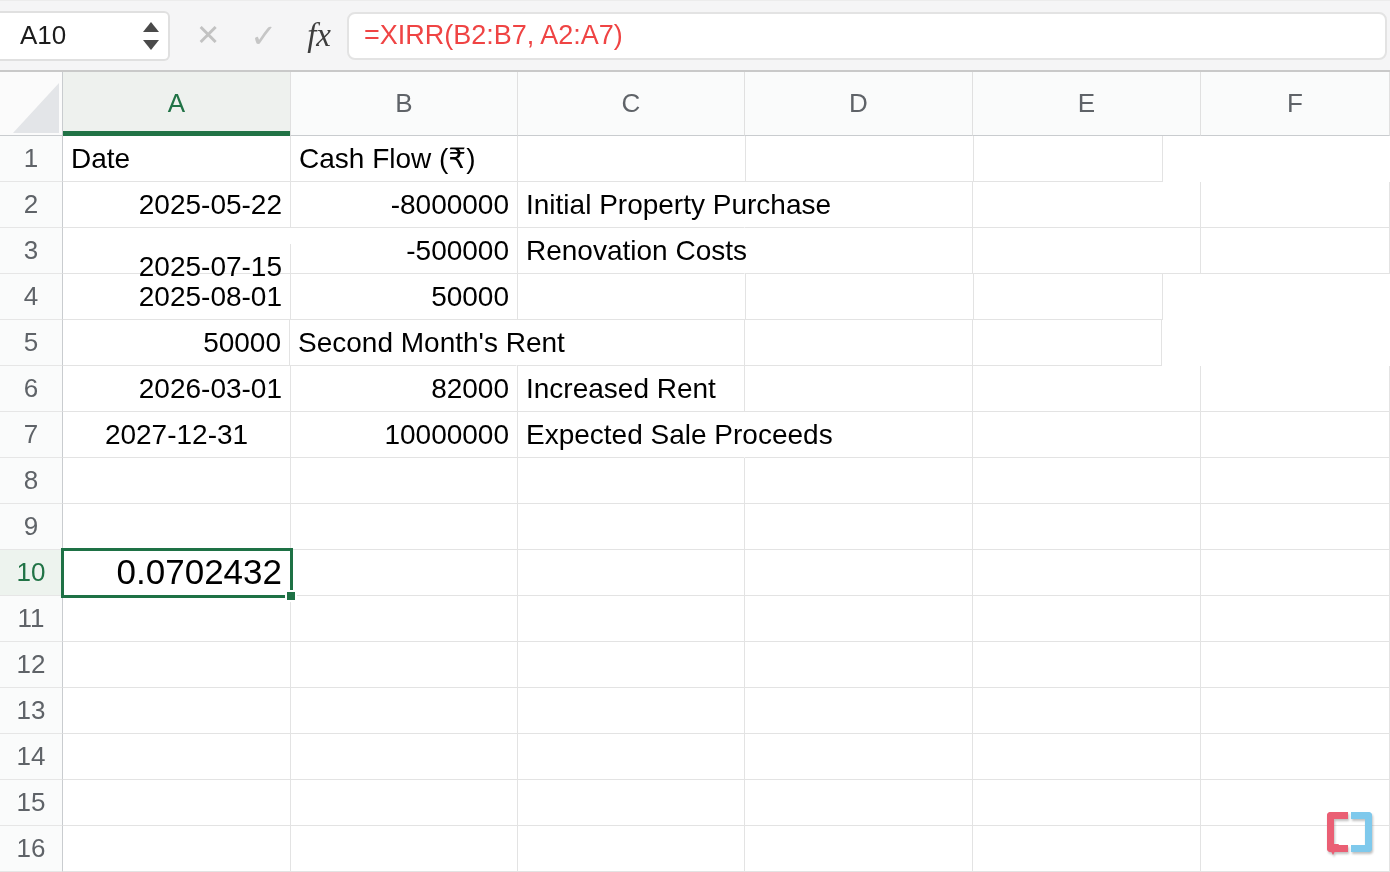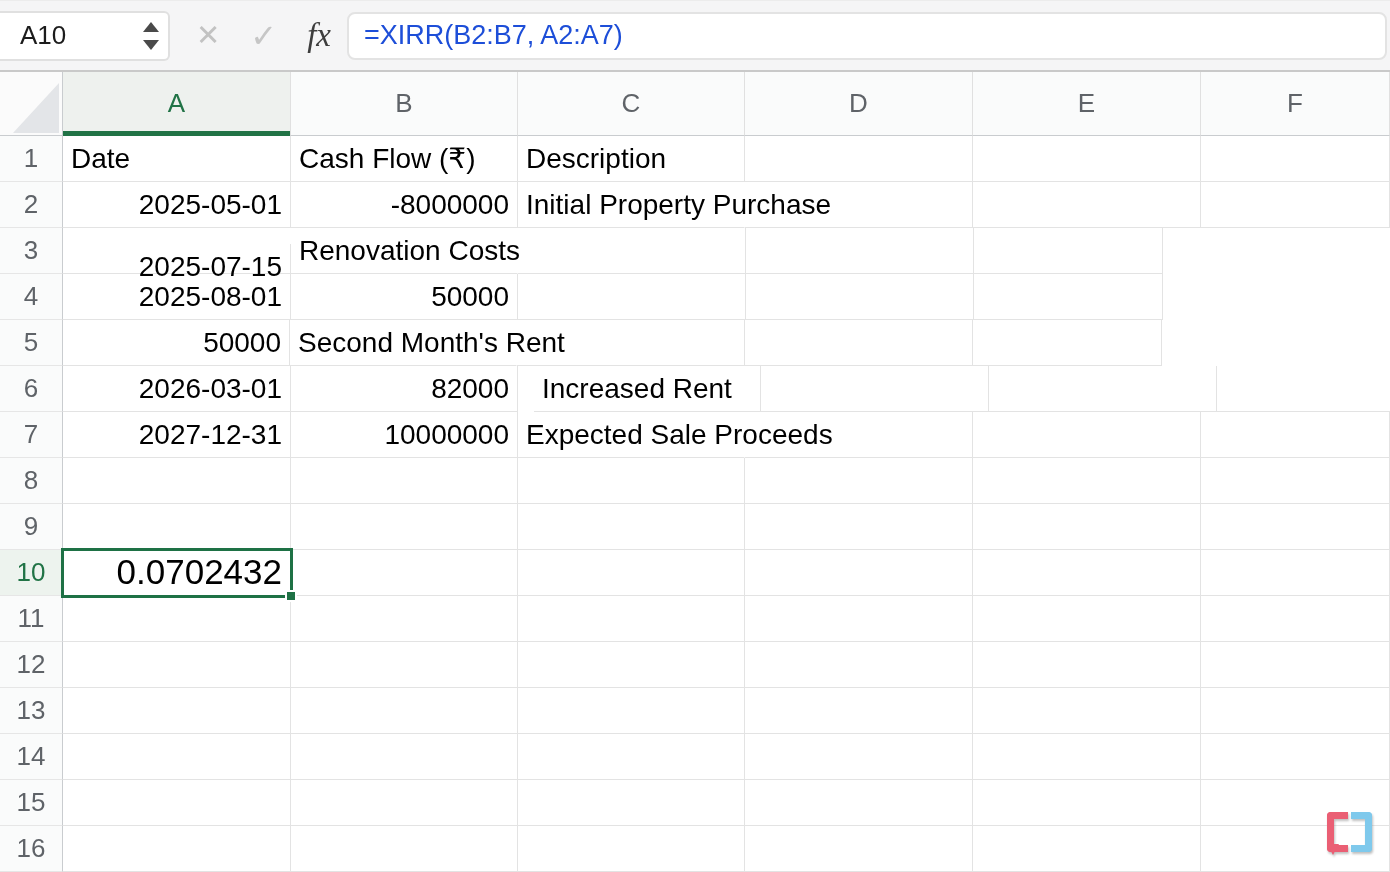"=XIRR(B2:B7, A2:A7)" .formula-field { color: #1d4ed8 -> #ef4444 }
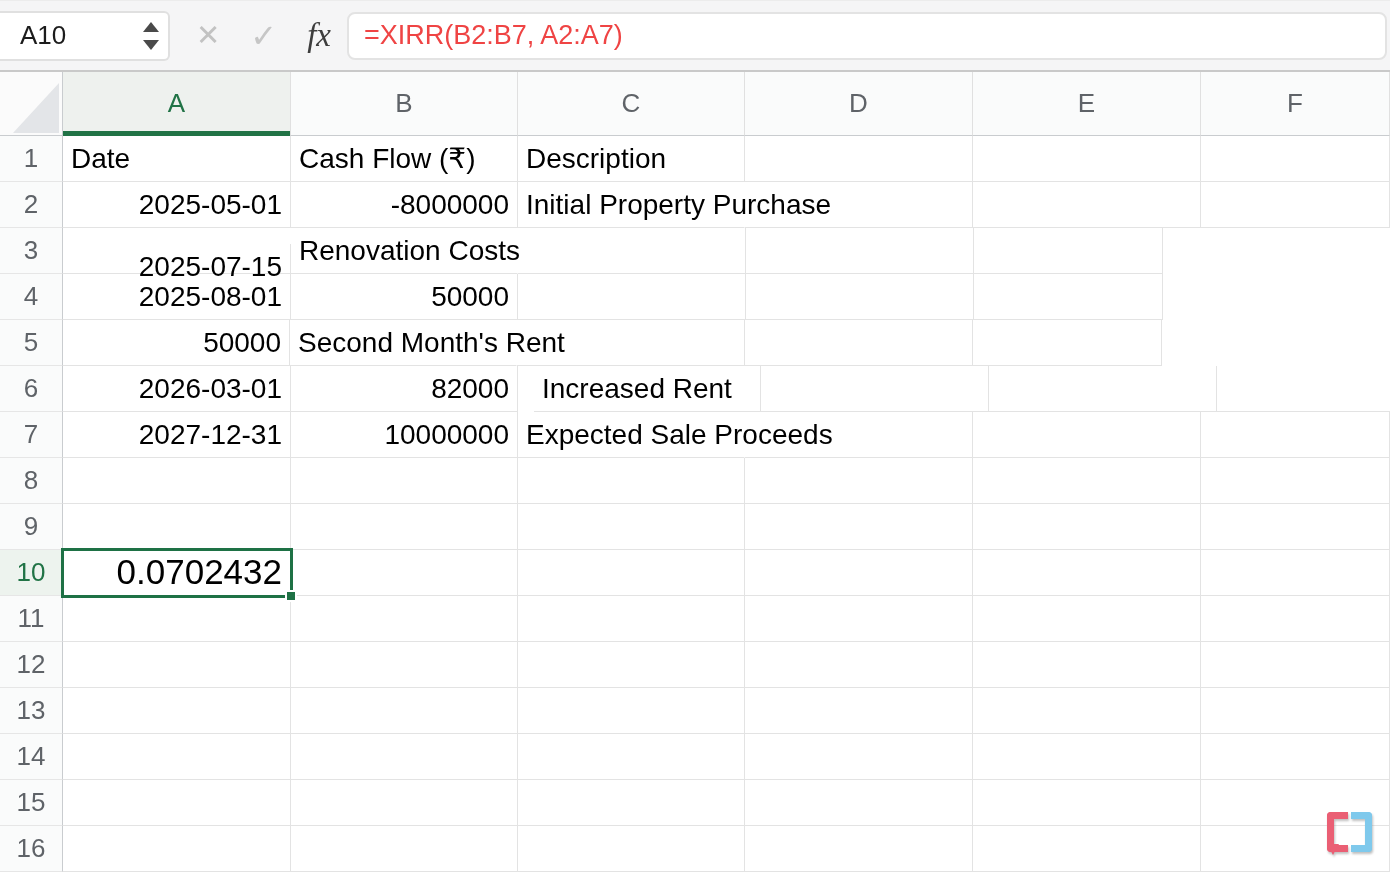"Description" div.cell { html: <div>Description</div> -> none }
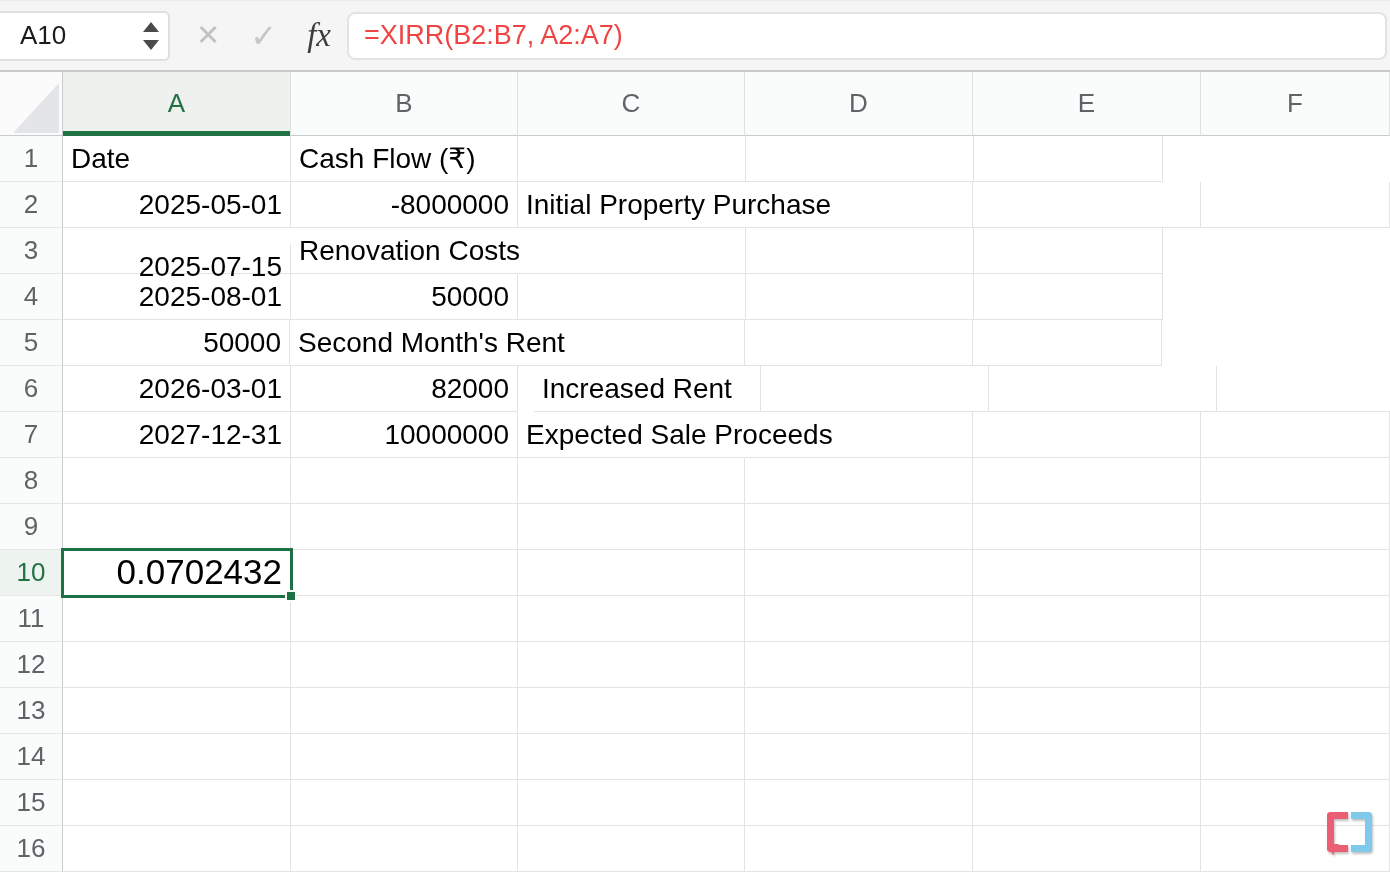"2025-05-01" div.cell { text: 2025-05-01 -> 2025-05-22 }
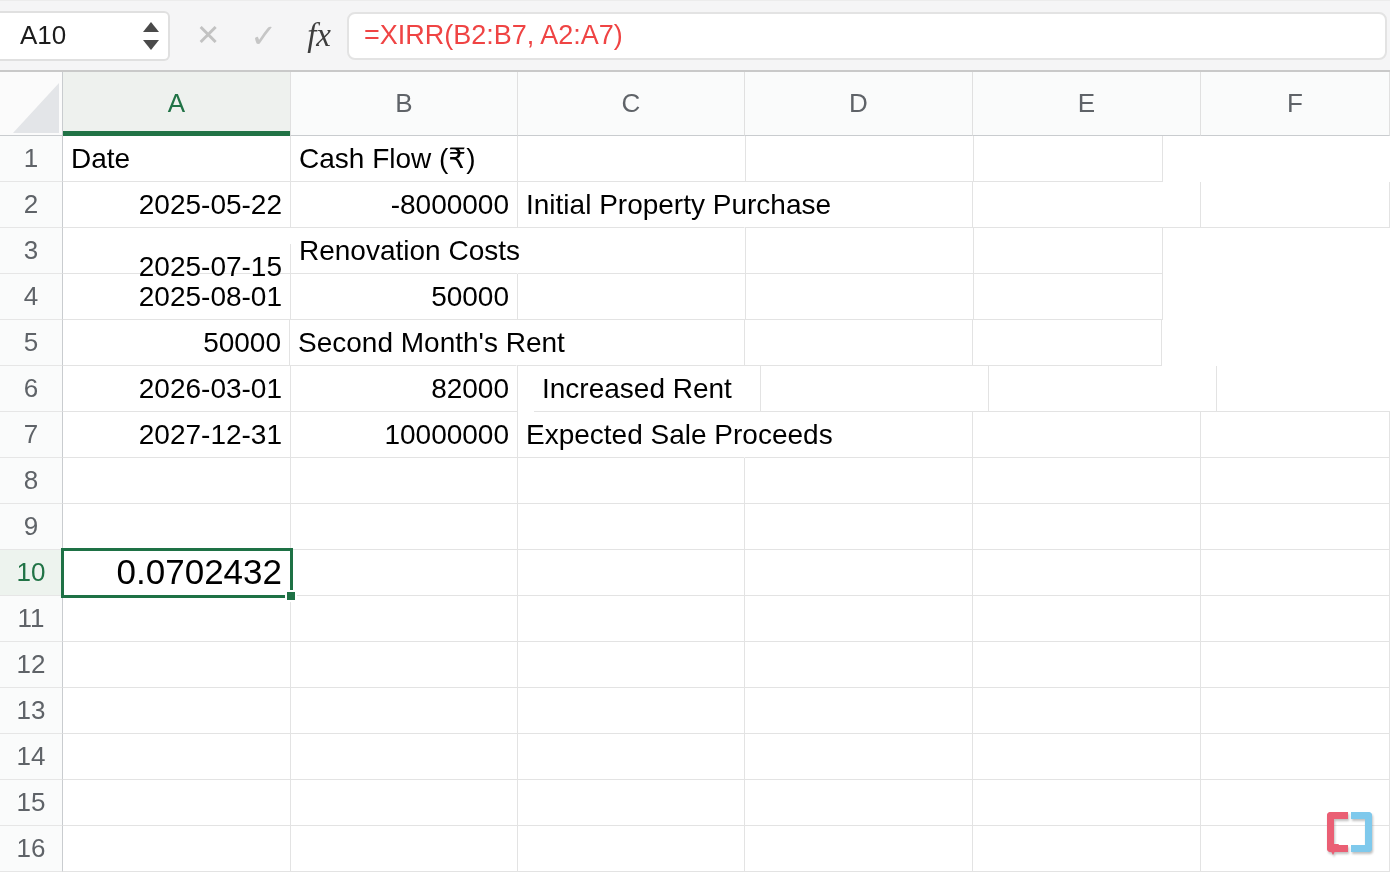"-500000" div.cell { html: none -> <div>-500000</div> }
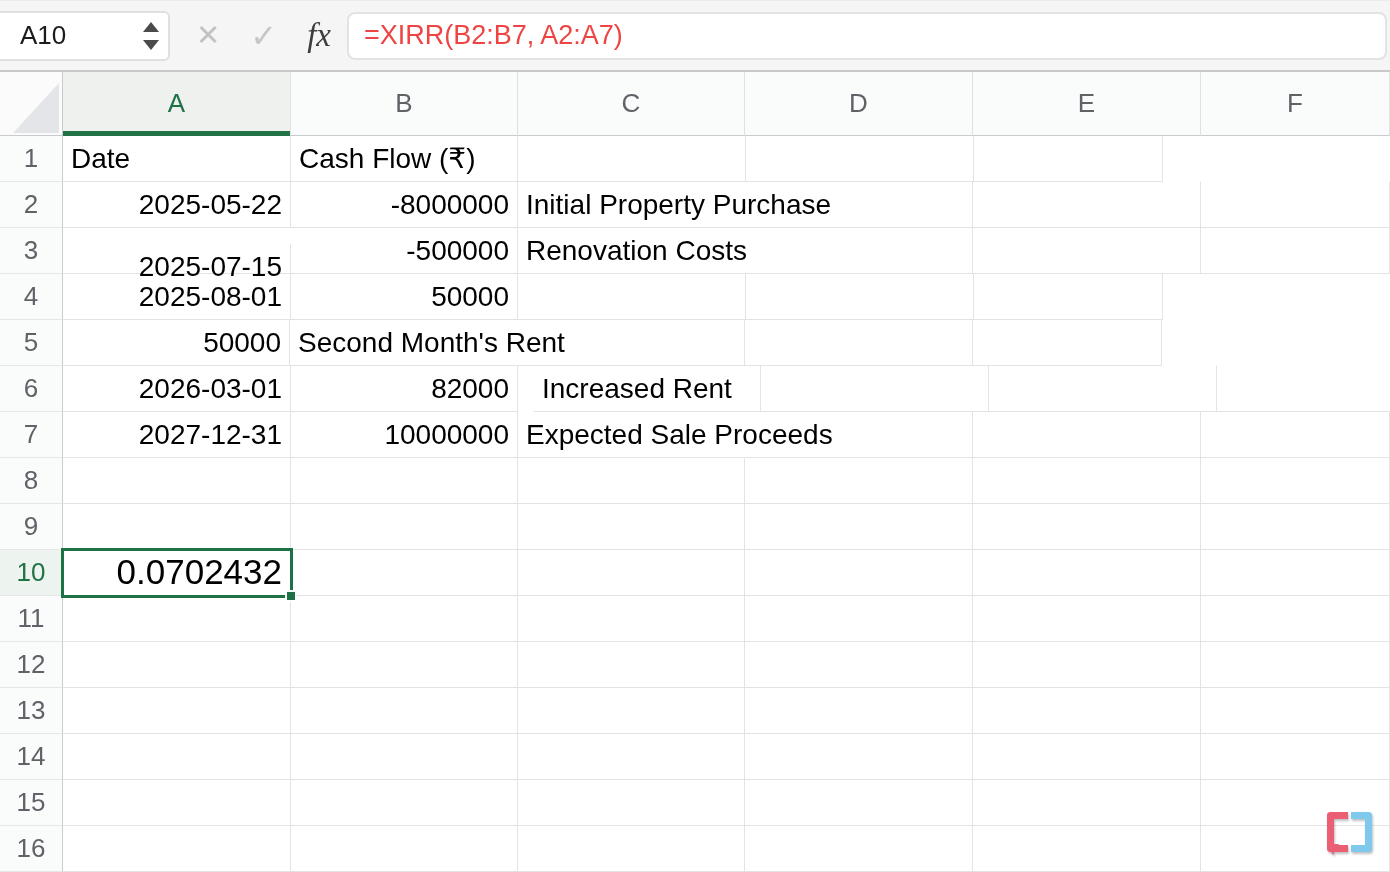"Increased Rent" div.cell { margin-left: 16px -> none }
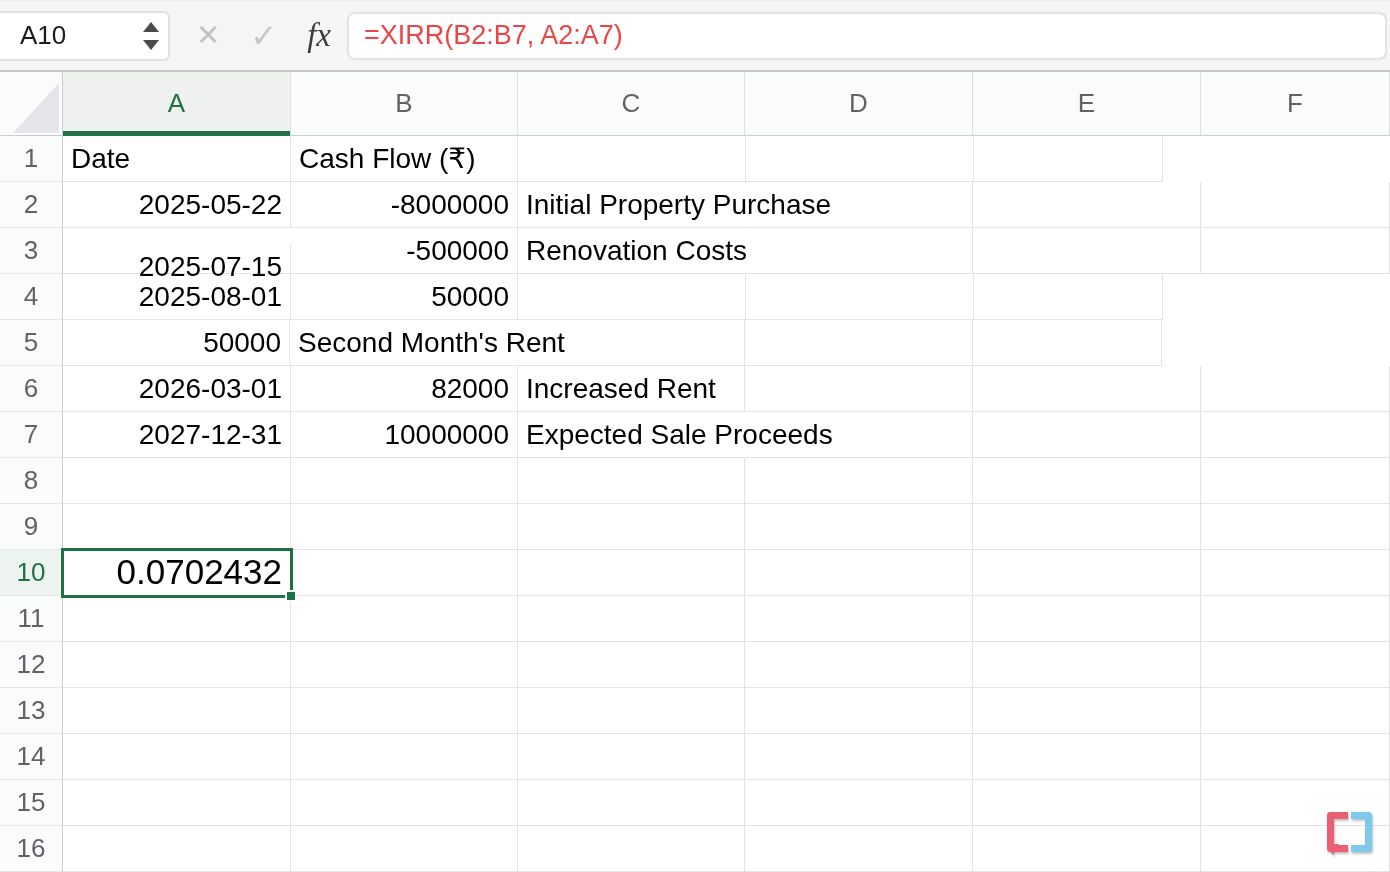"2027-12-31" div.cell { text-align: none -> center }
